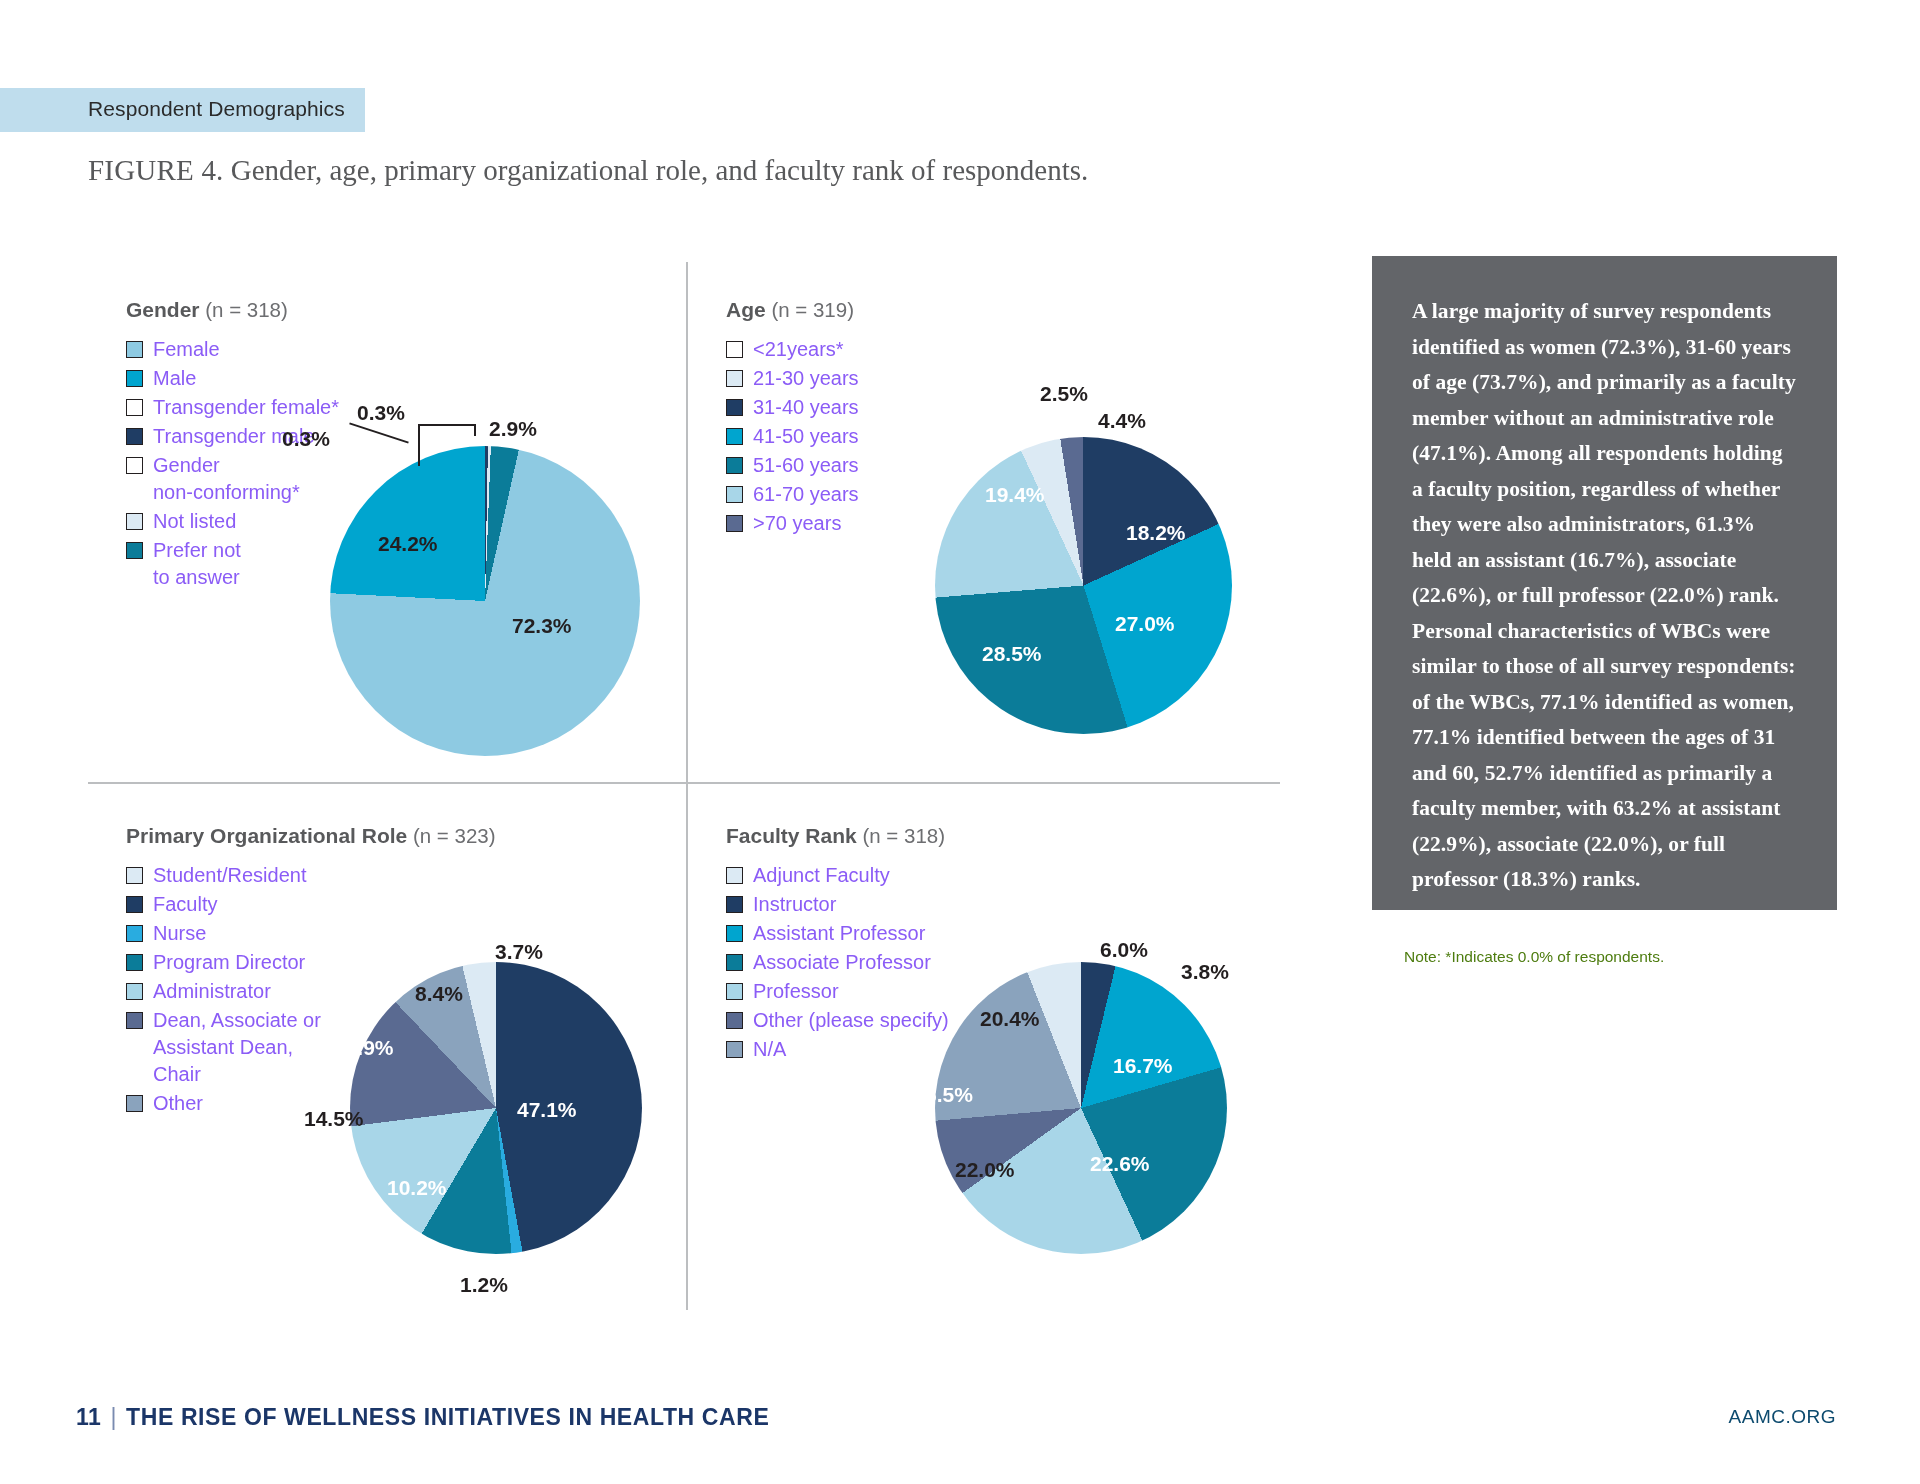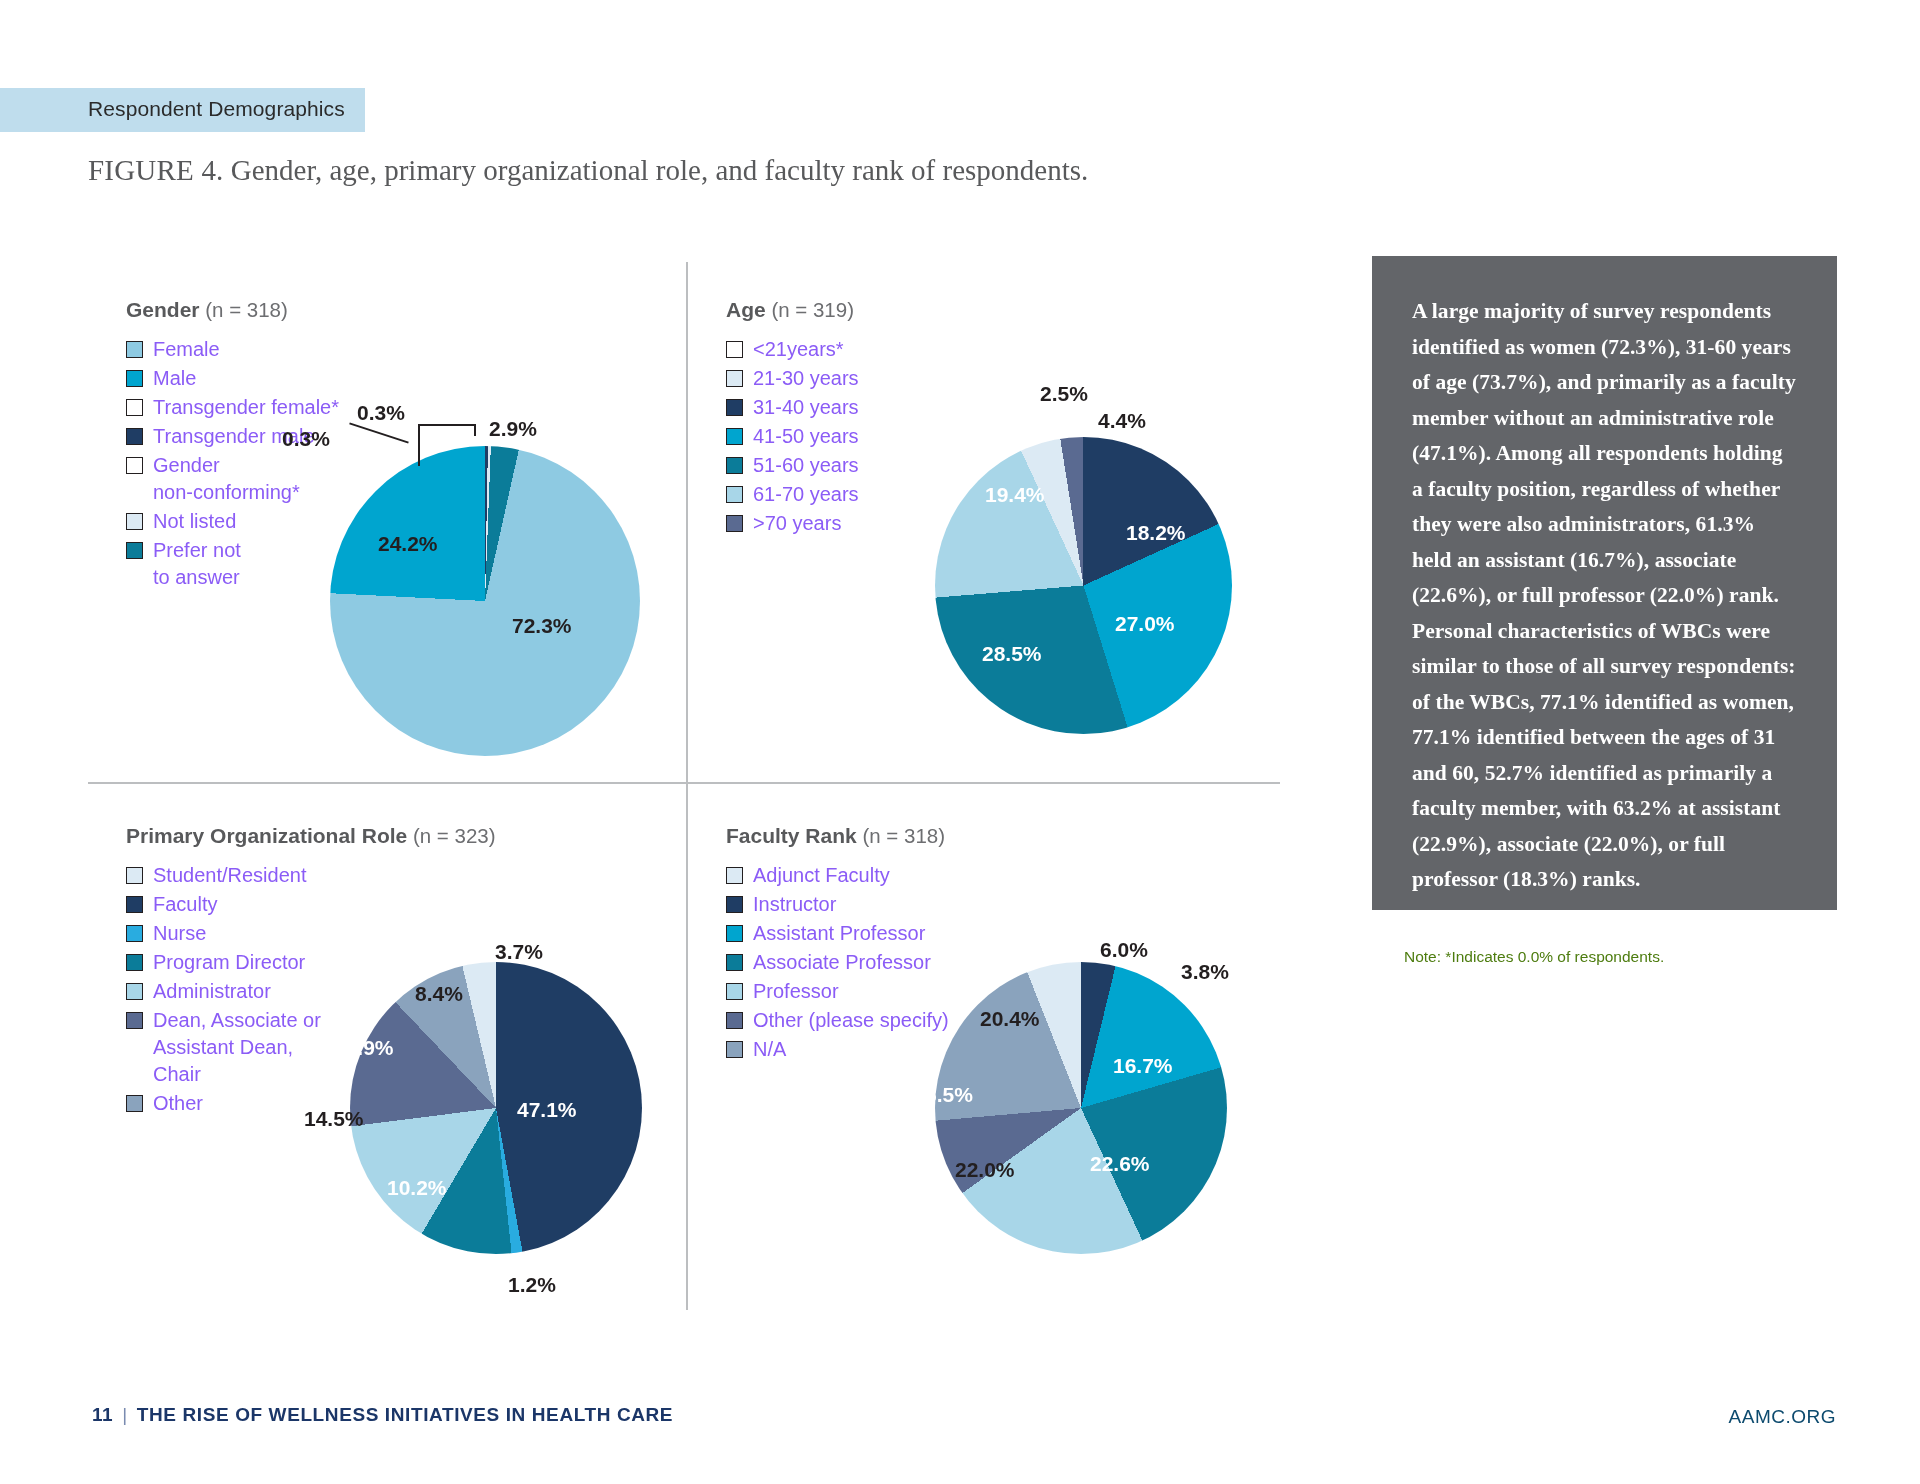"1.2%" div.slice-label { margin-left: 48px -> none }
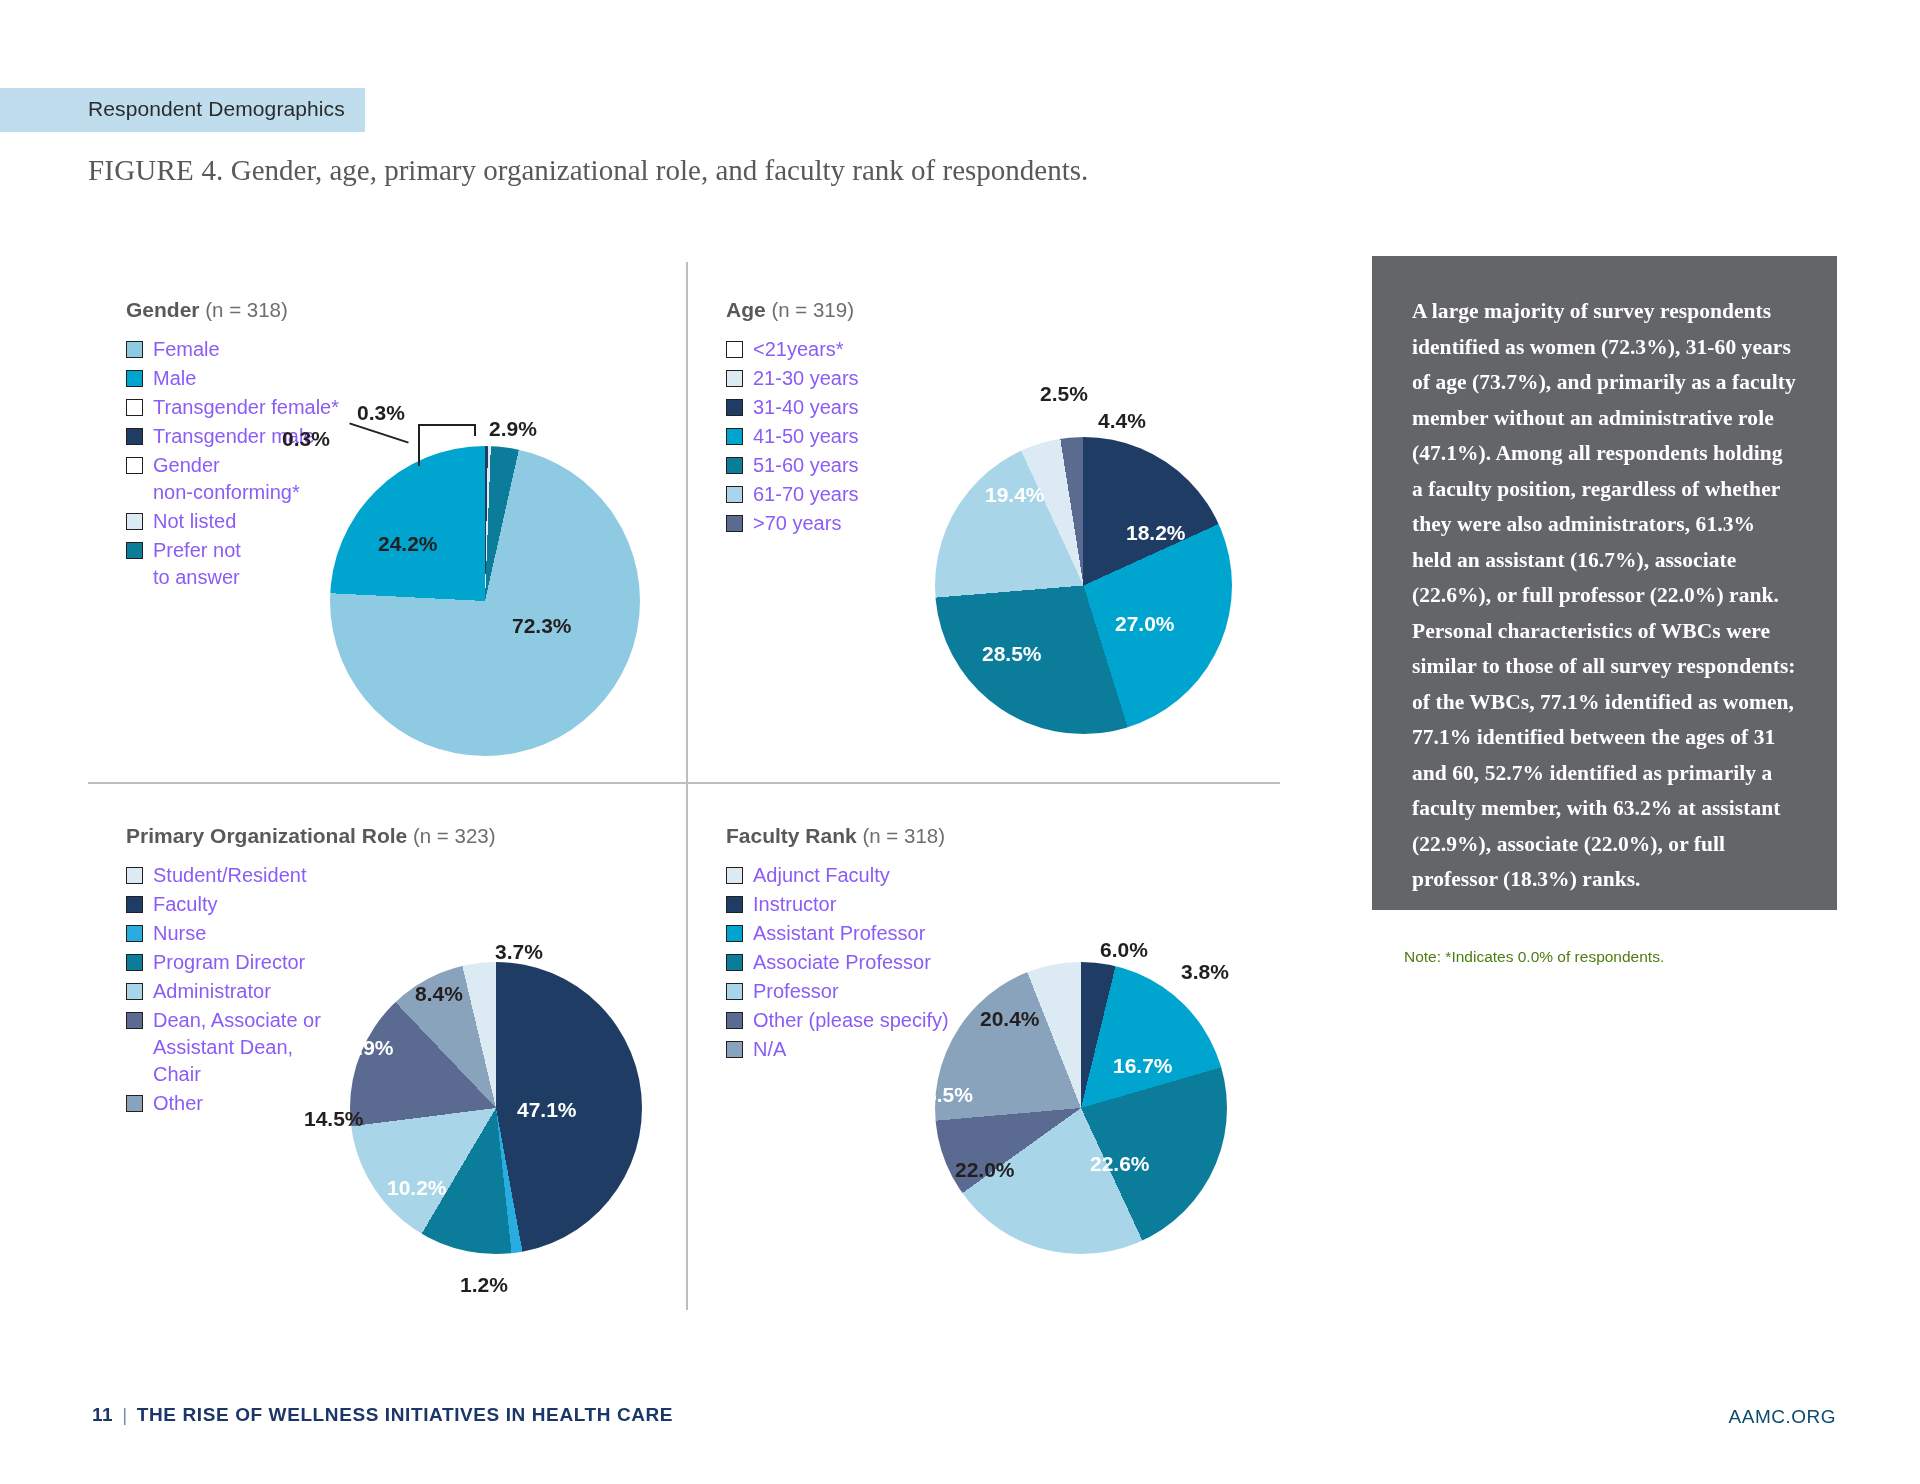"11 | THE RISE OF" .footer-left { font-size: 19px -> 23px; left: 92px -> 76px }
